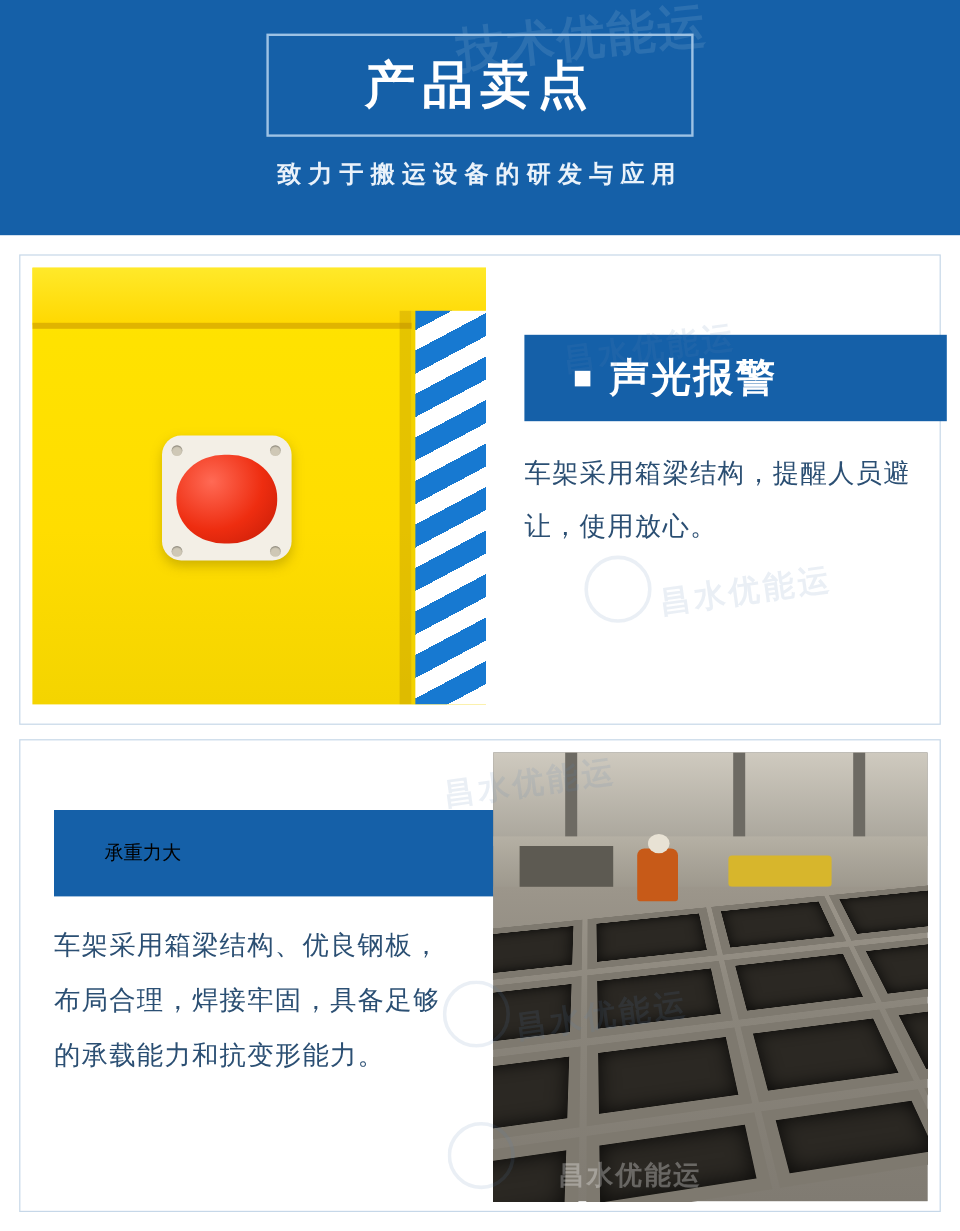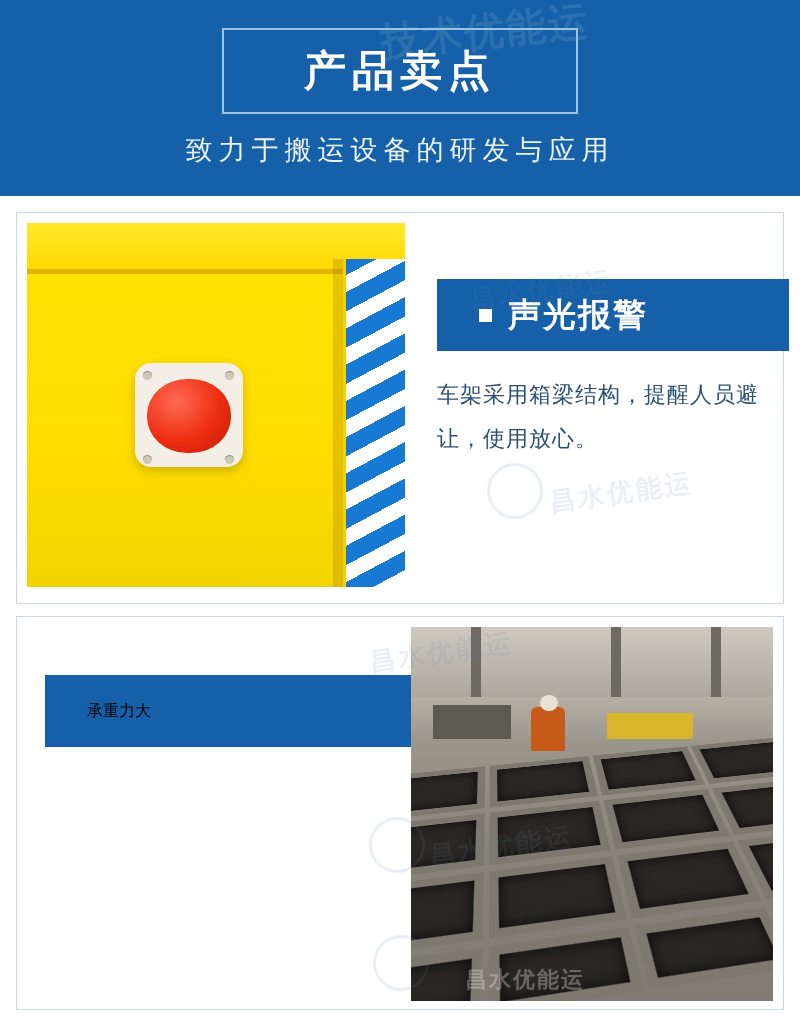"致力于搬运设备的研发与应用" .subtitle-text { font-size: 27px -> 20px; font-weight: 400 -> 700 }
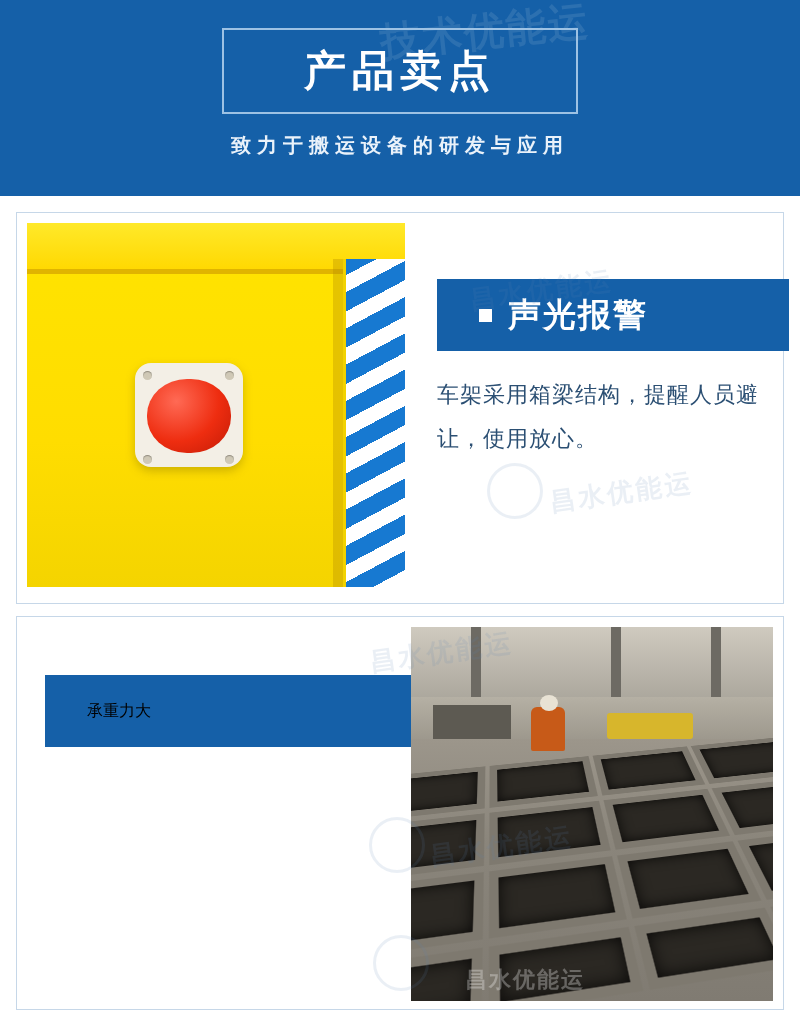"车架采用箱梁结构、优良钢板，布局合理，焊接牢固，具备足够的承载能力和抗变形能力。" div.body-text2 { html: none -> <div>车架采用箱梁结构、优良钢板，布局合理，焊接牢固，具备足够的承载能力和抗变形能力。</div> }
